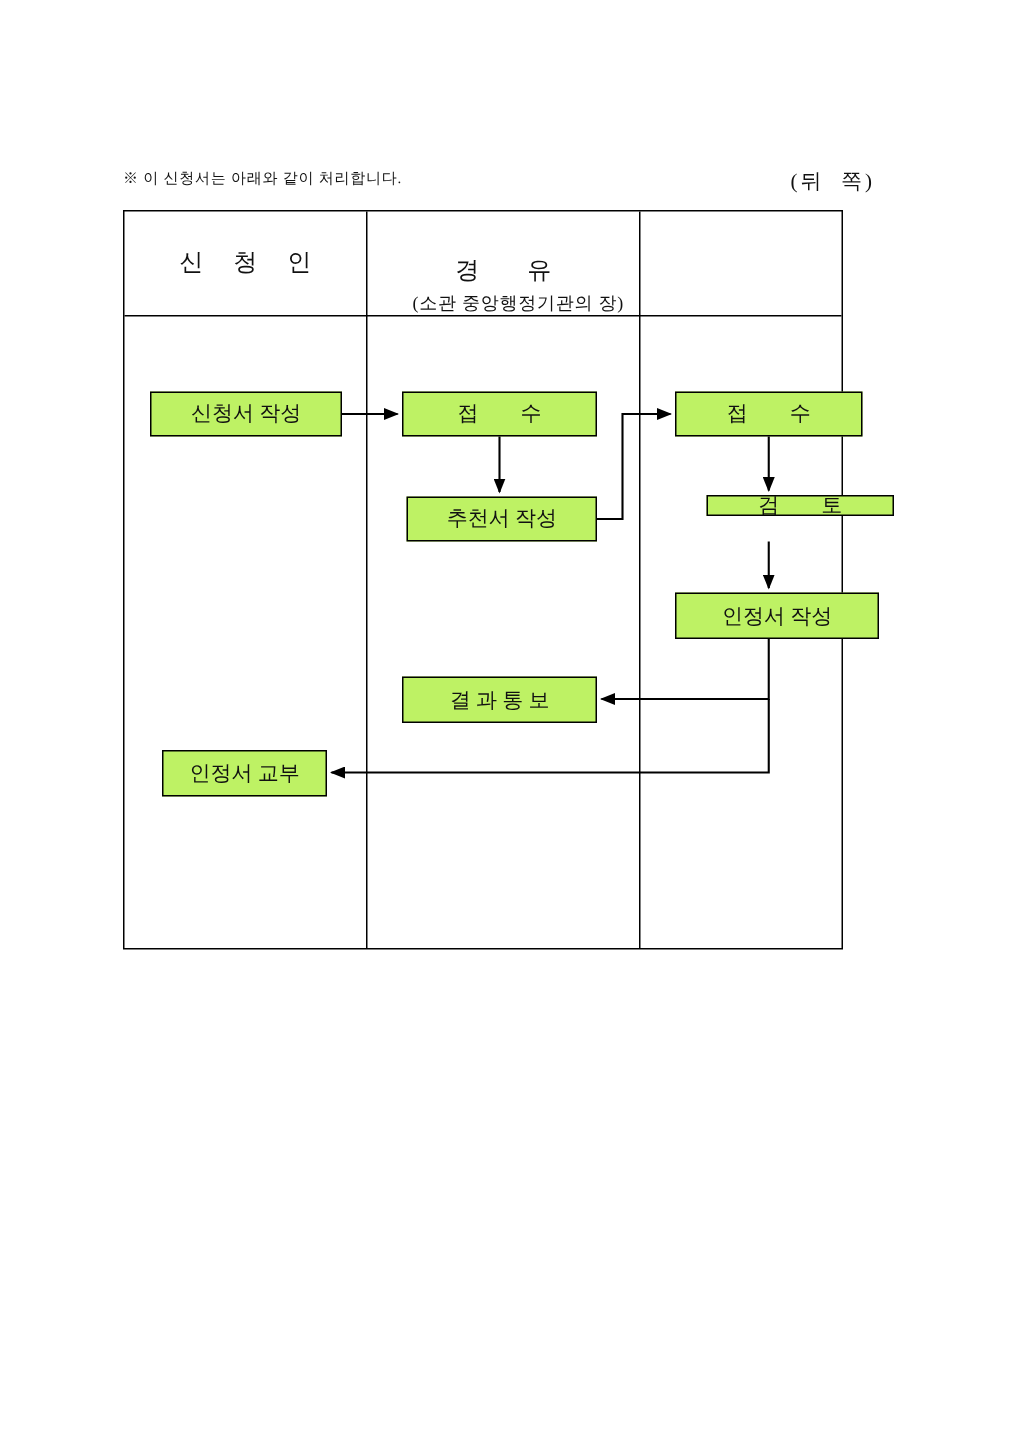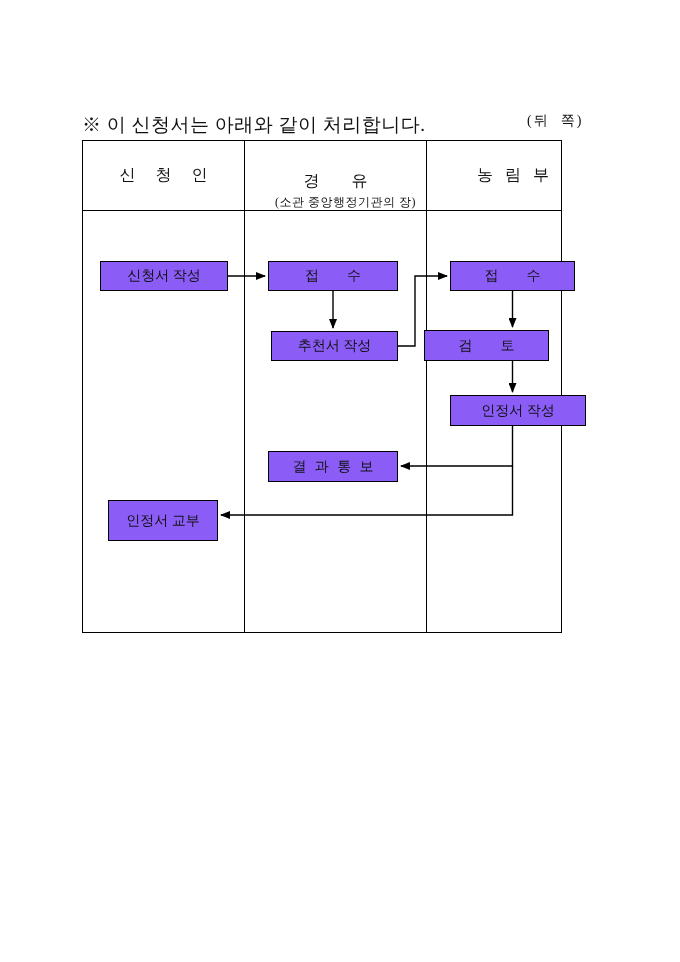"※ 이 신청서는 아래와 같이" #note { font-size: 19px -> 10px }
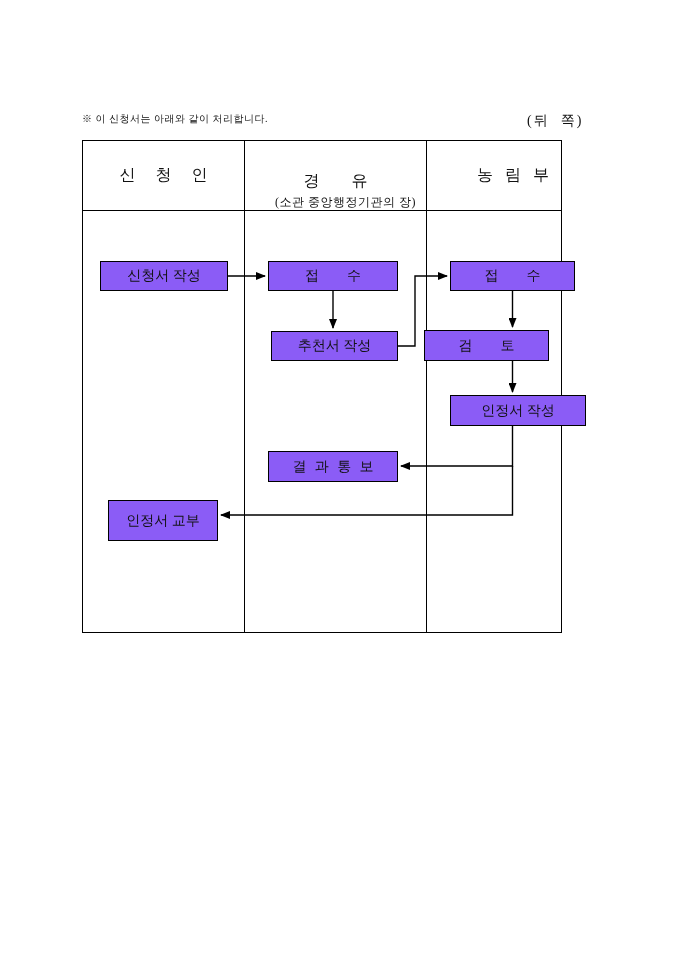"농 림 부" div.hdr { html: <div>농 림 부</div> -> none }
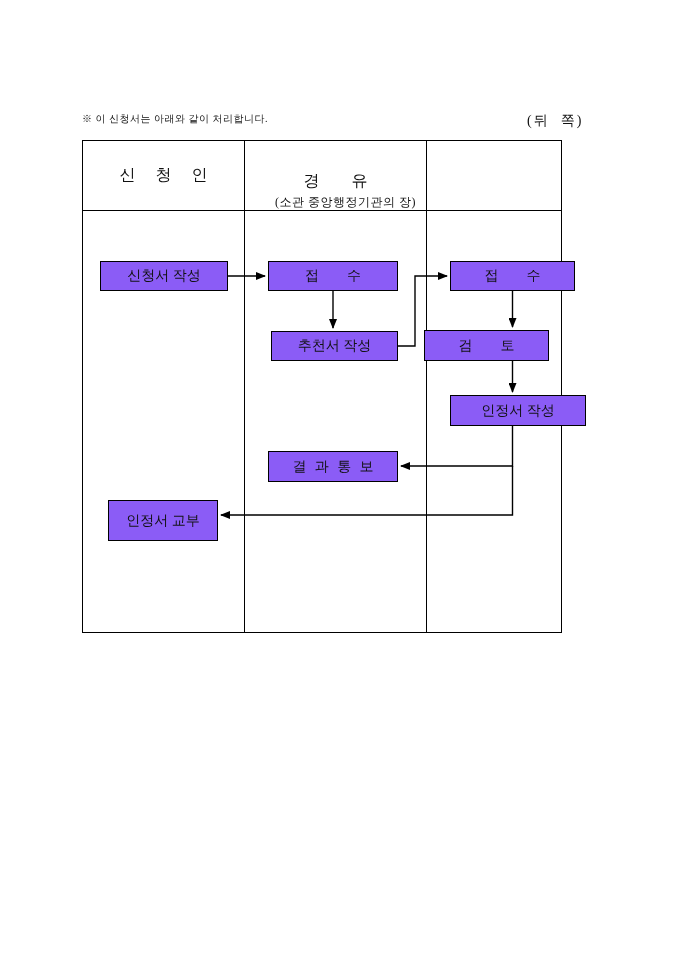"신청서 작성" .fbox { background: #8b5cf6 -> #bef264 }
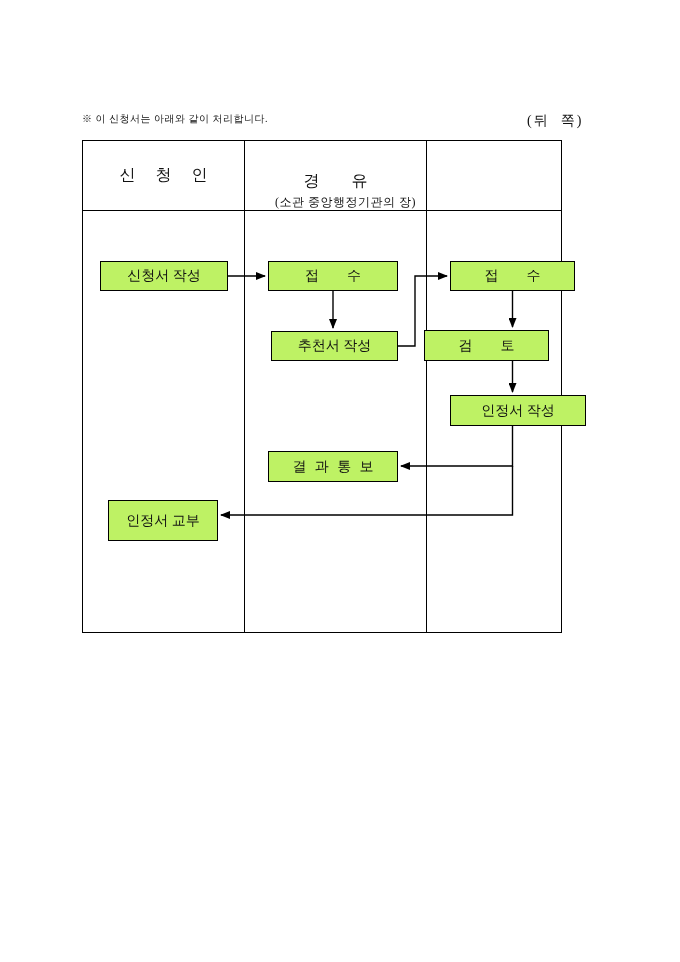"검 토" #b-review { height: 31px -> 14px; left: 424px -> 471px }
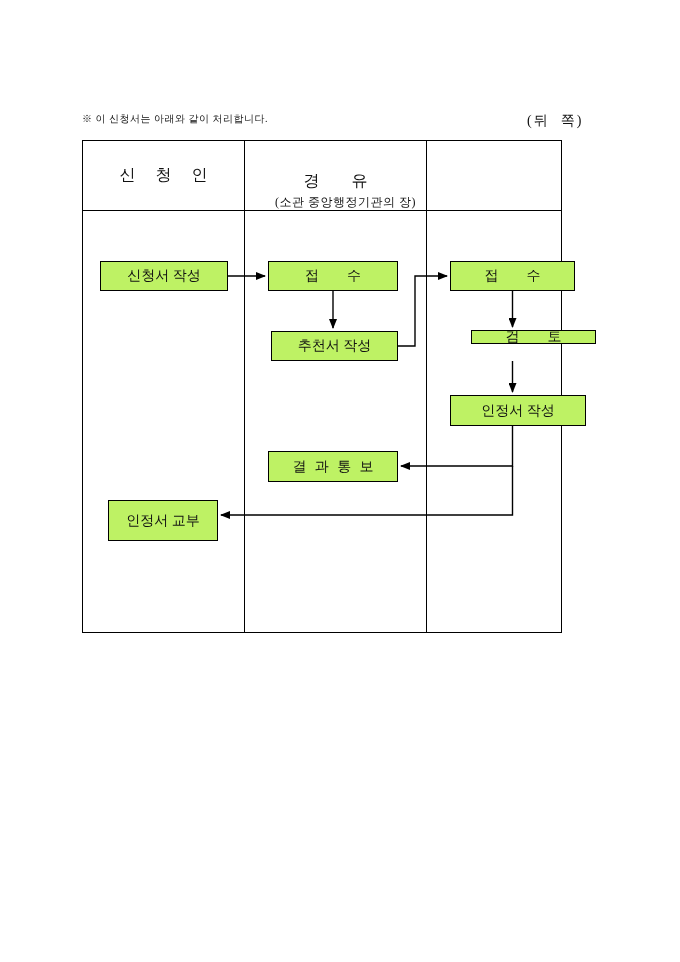"결 과 통 보" #b-notify { font-family: Liberation Mono, monospace -> none }
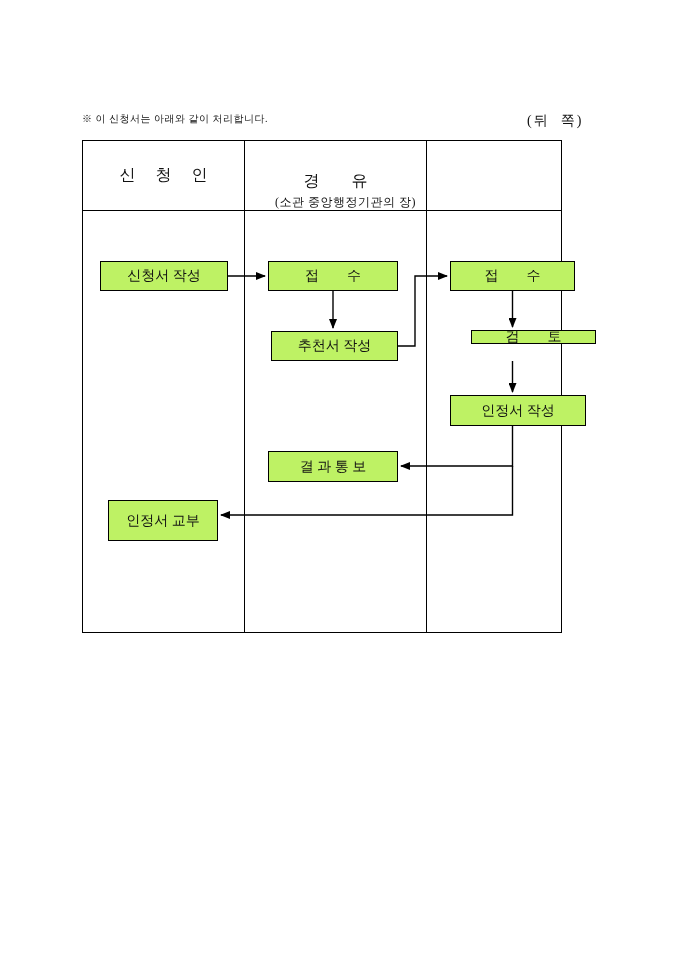"인정서 교부" #b-issue { height: 41px -> 31px }
